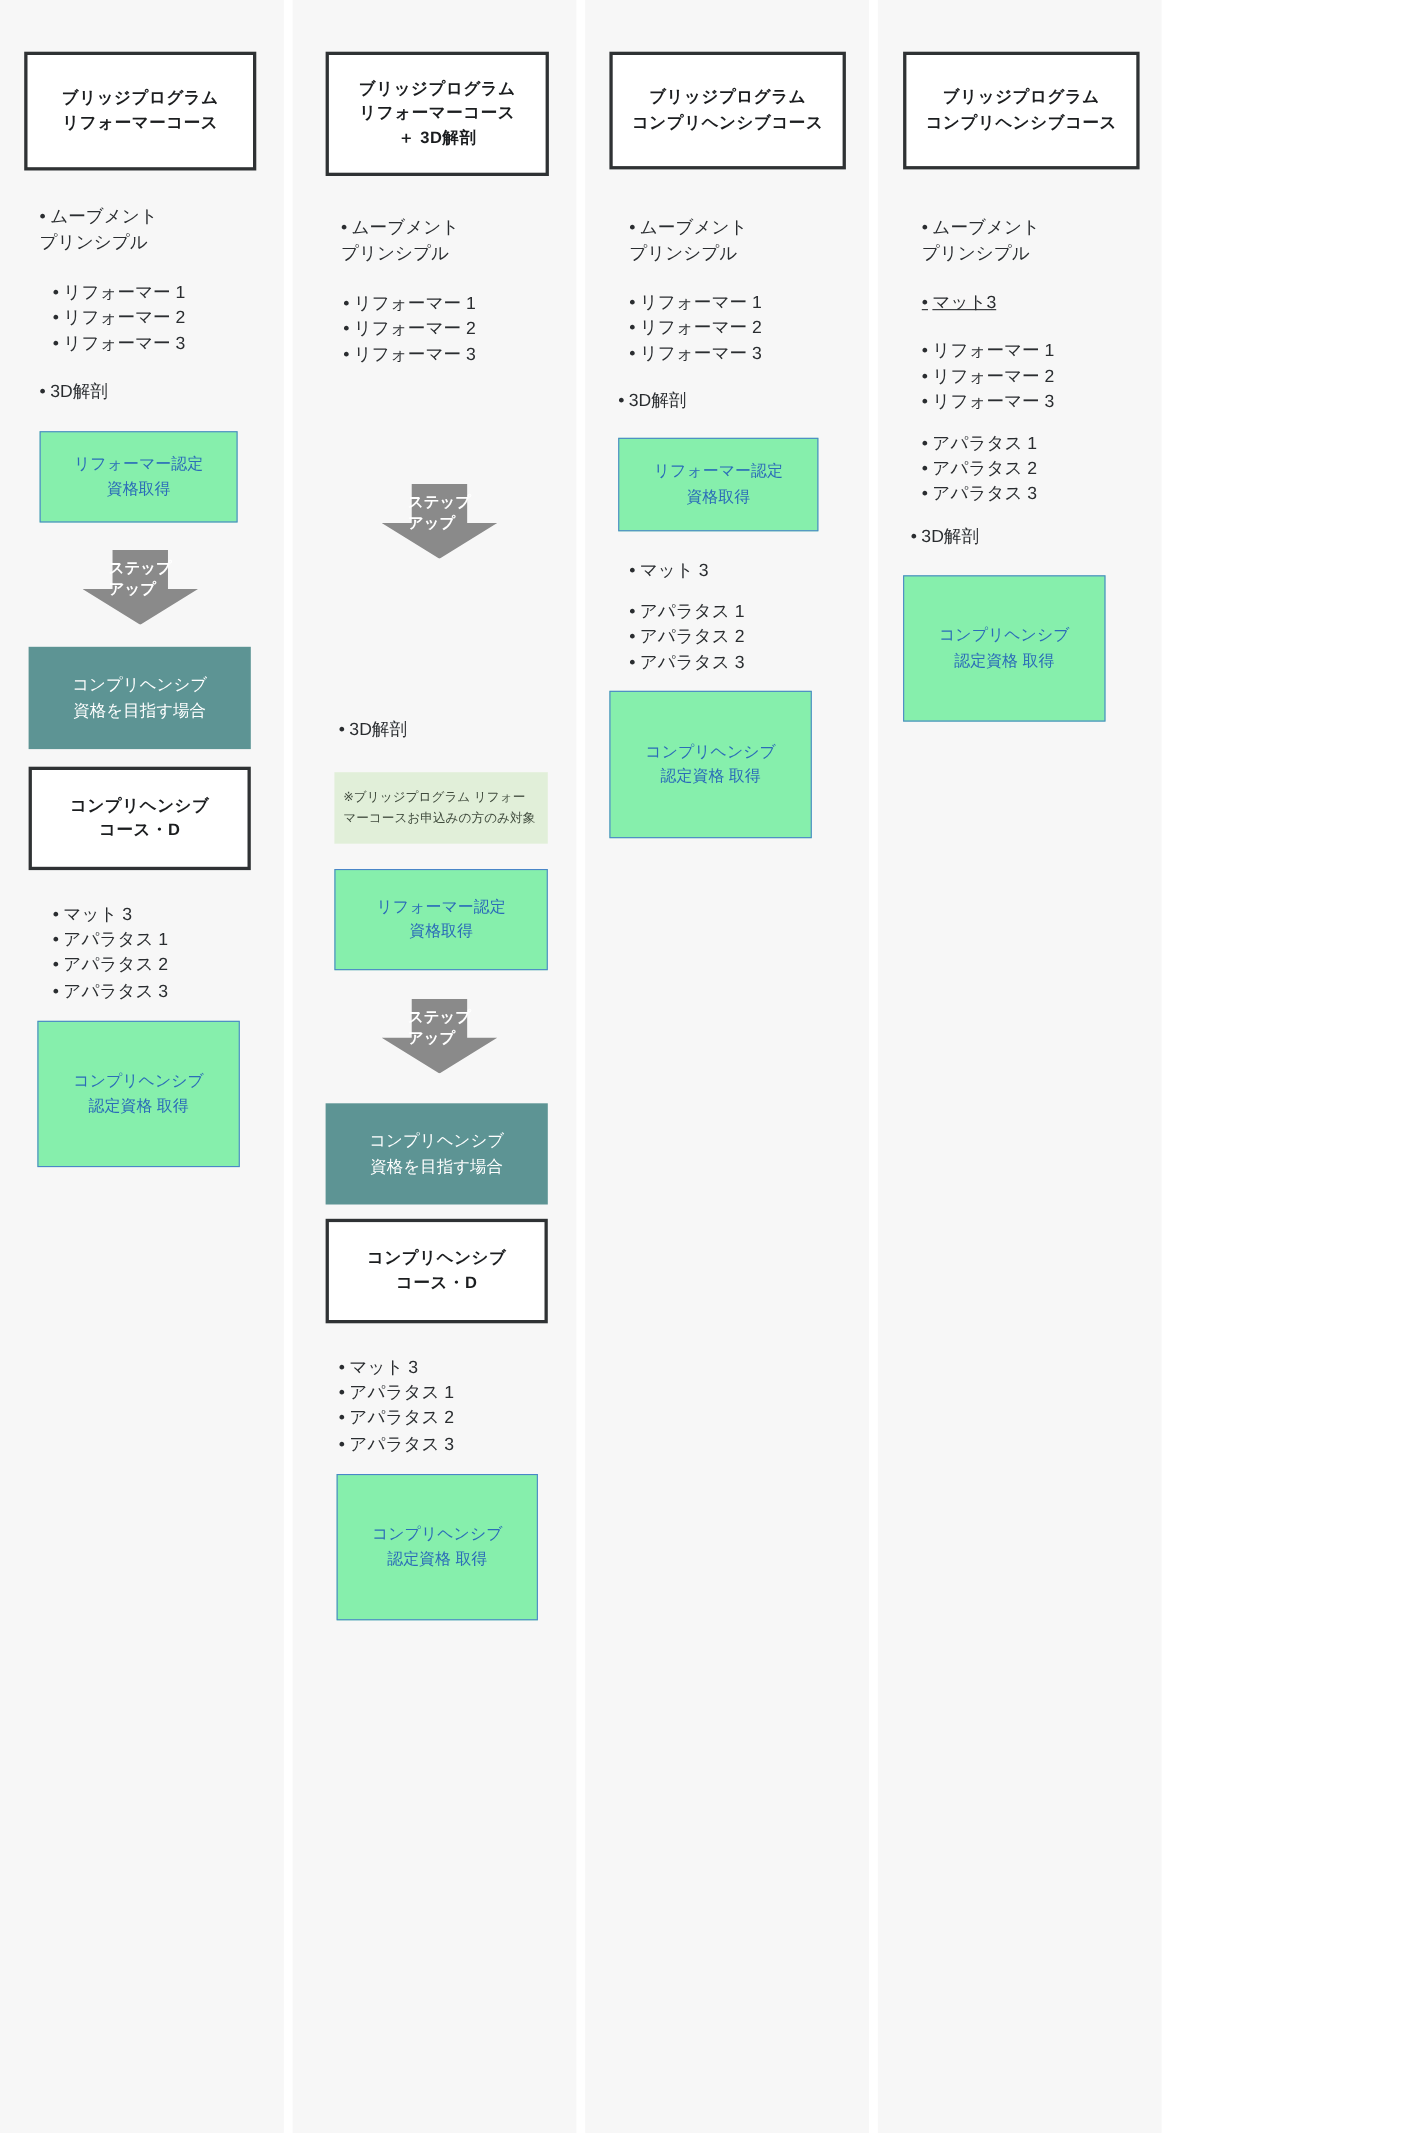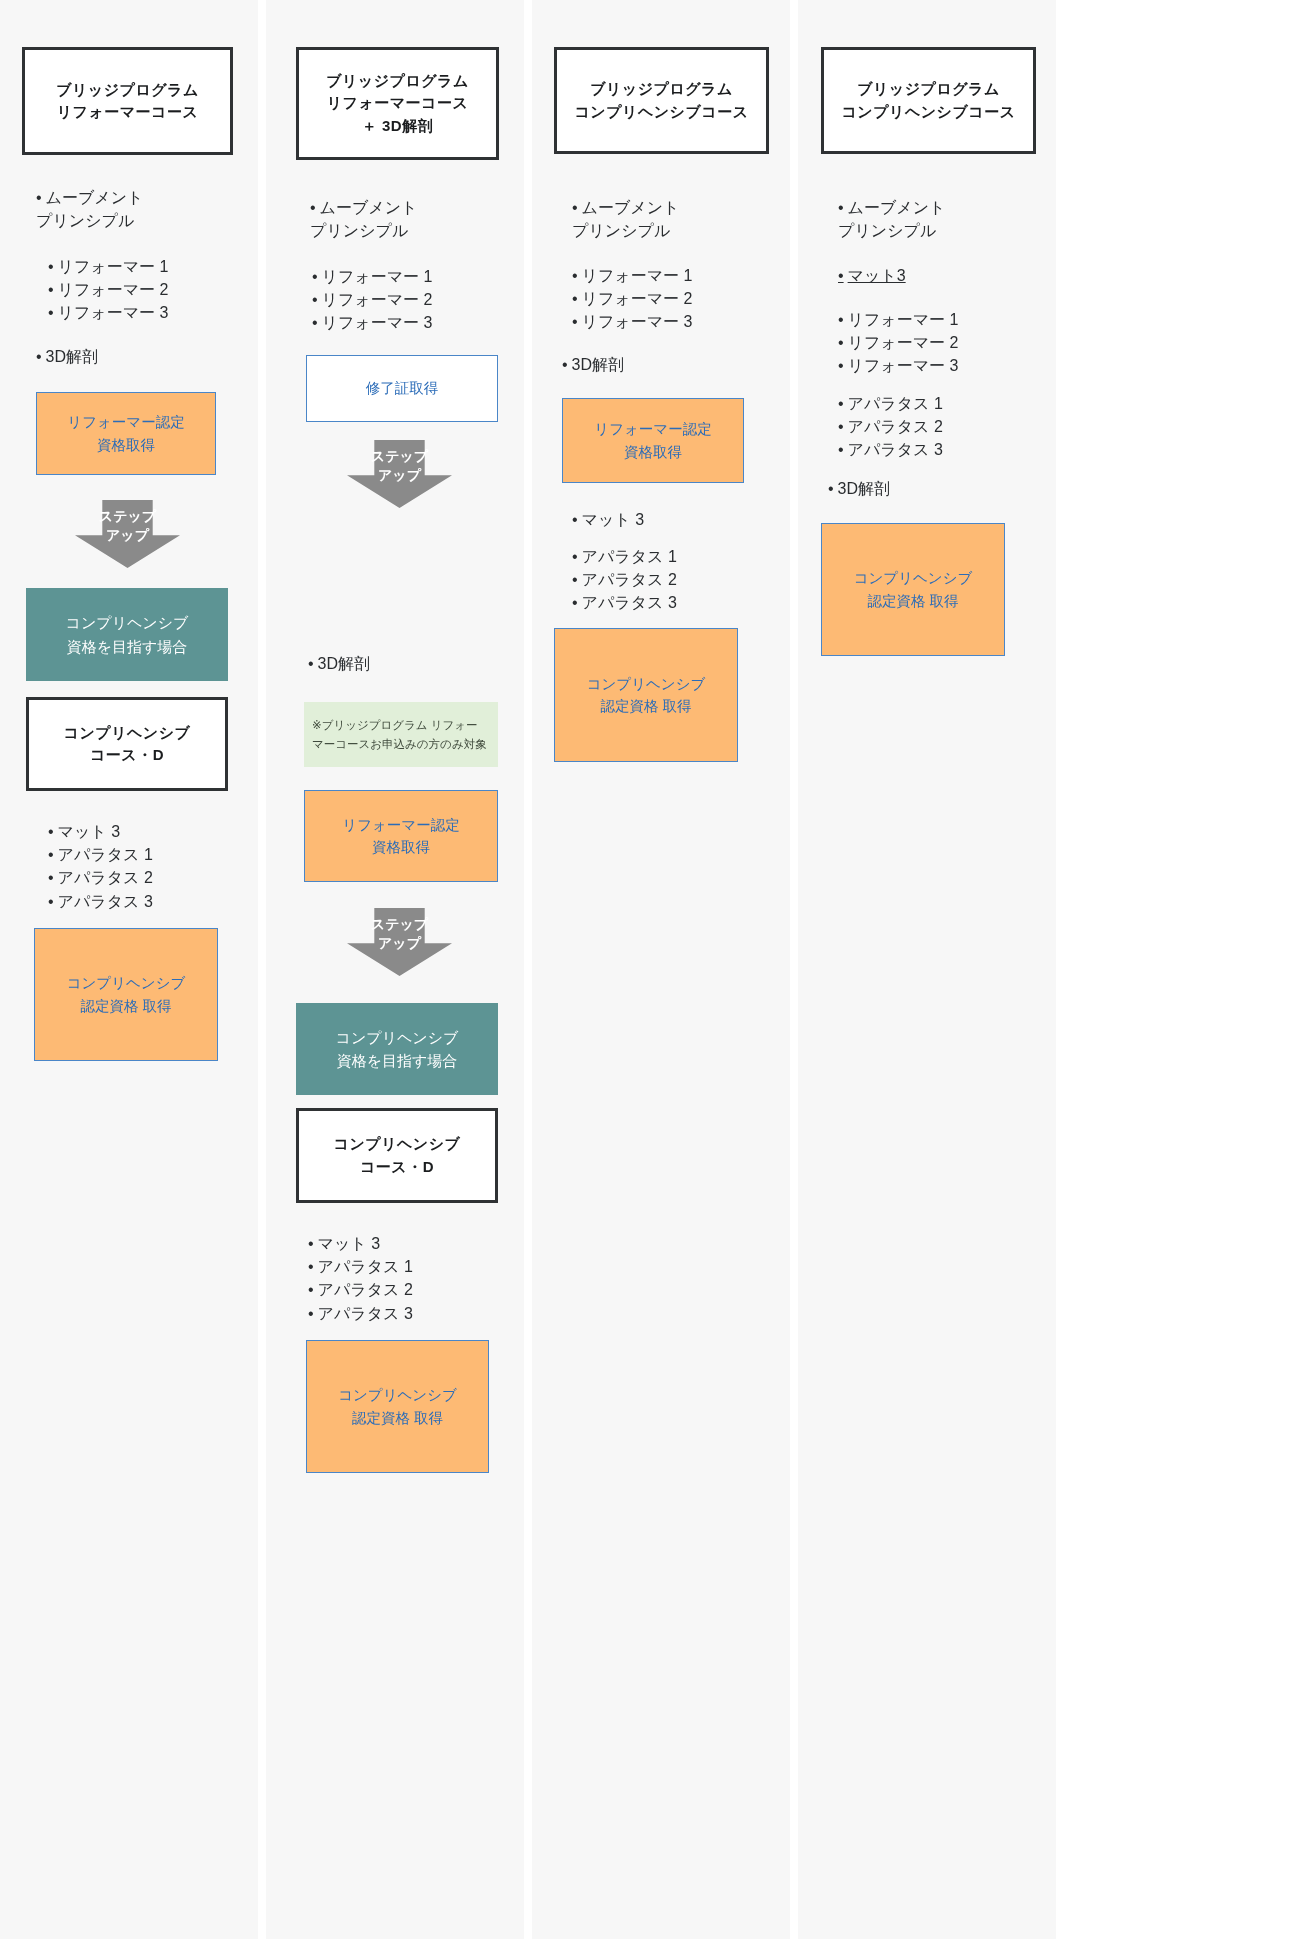"修了証取得" div.cert-box { html: <div>修了証取得</div> -> none }
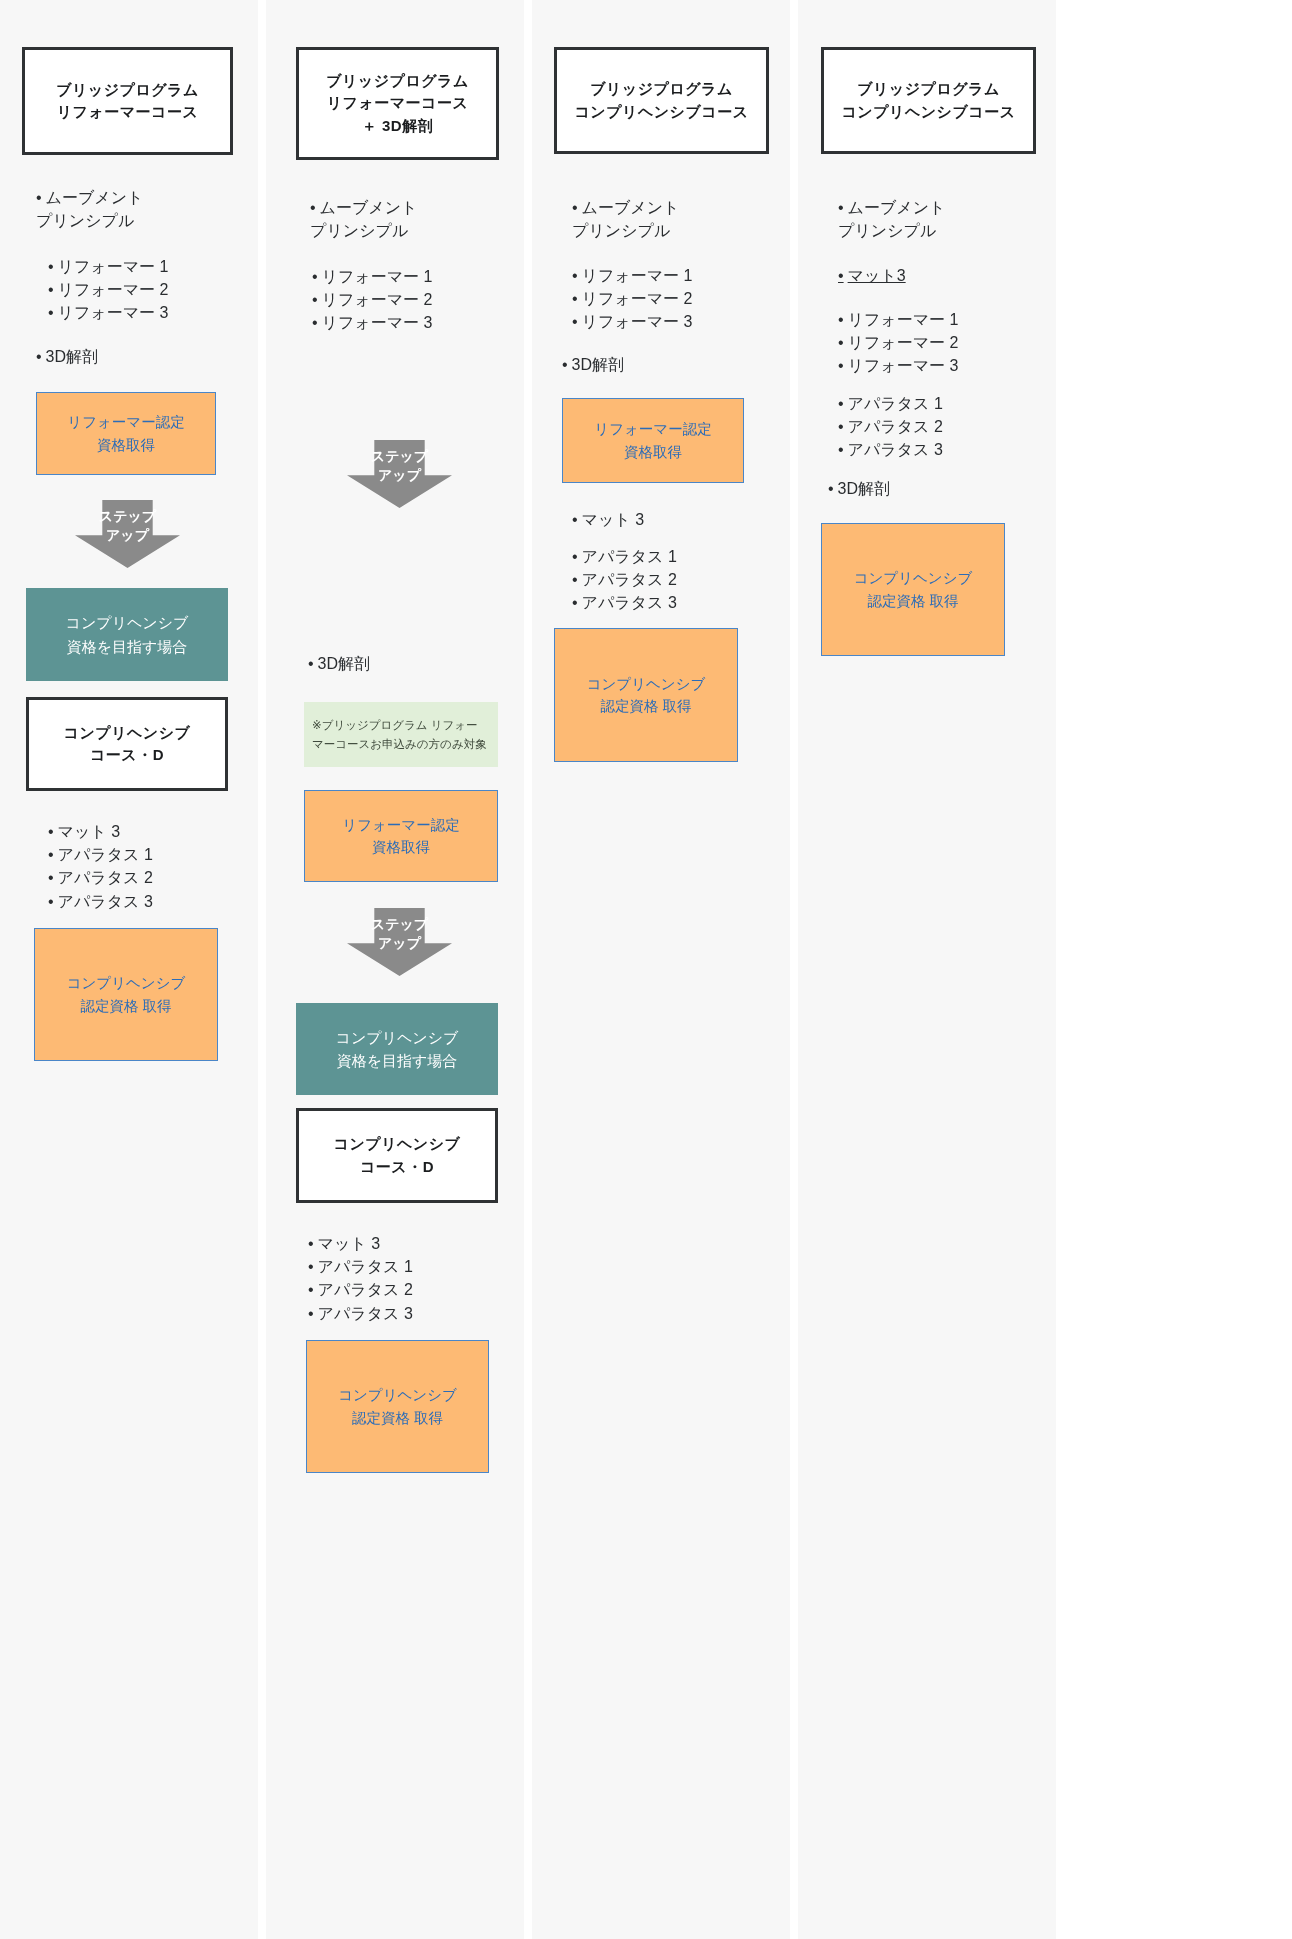"リフォーマー認定" .cert-box { background: #fdba74 -> #86efac }
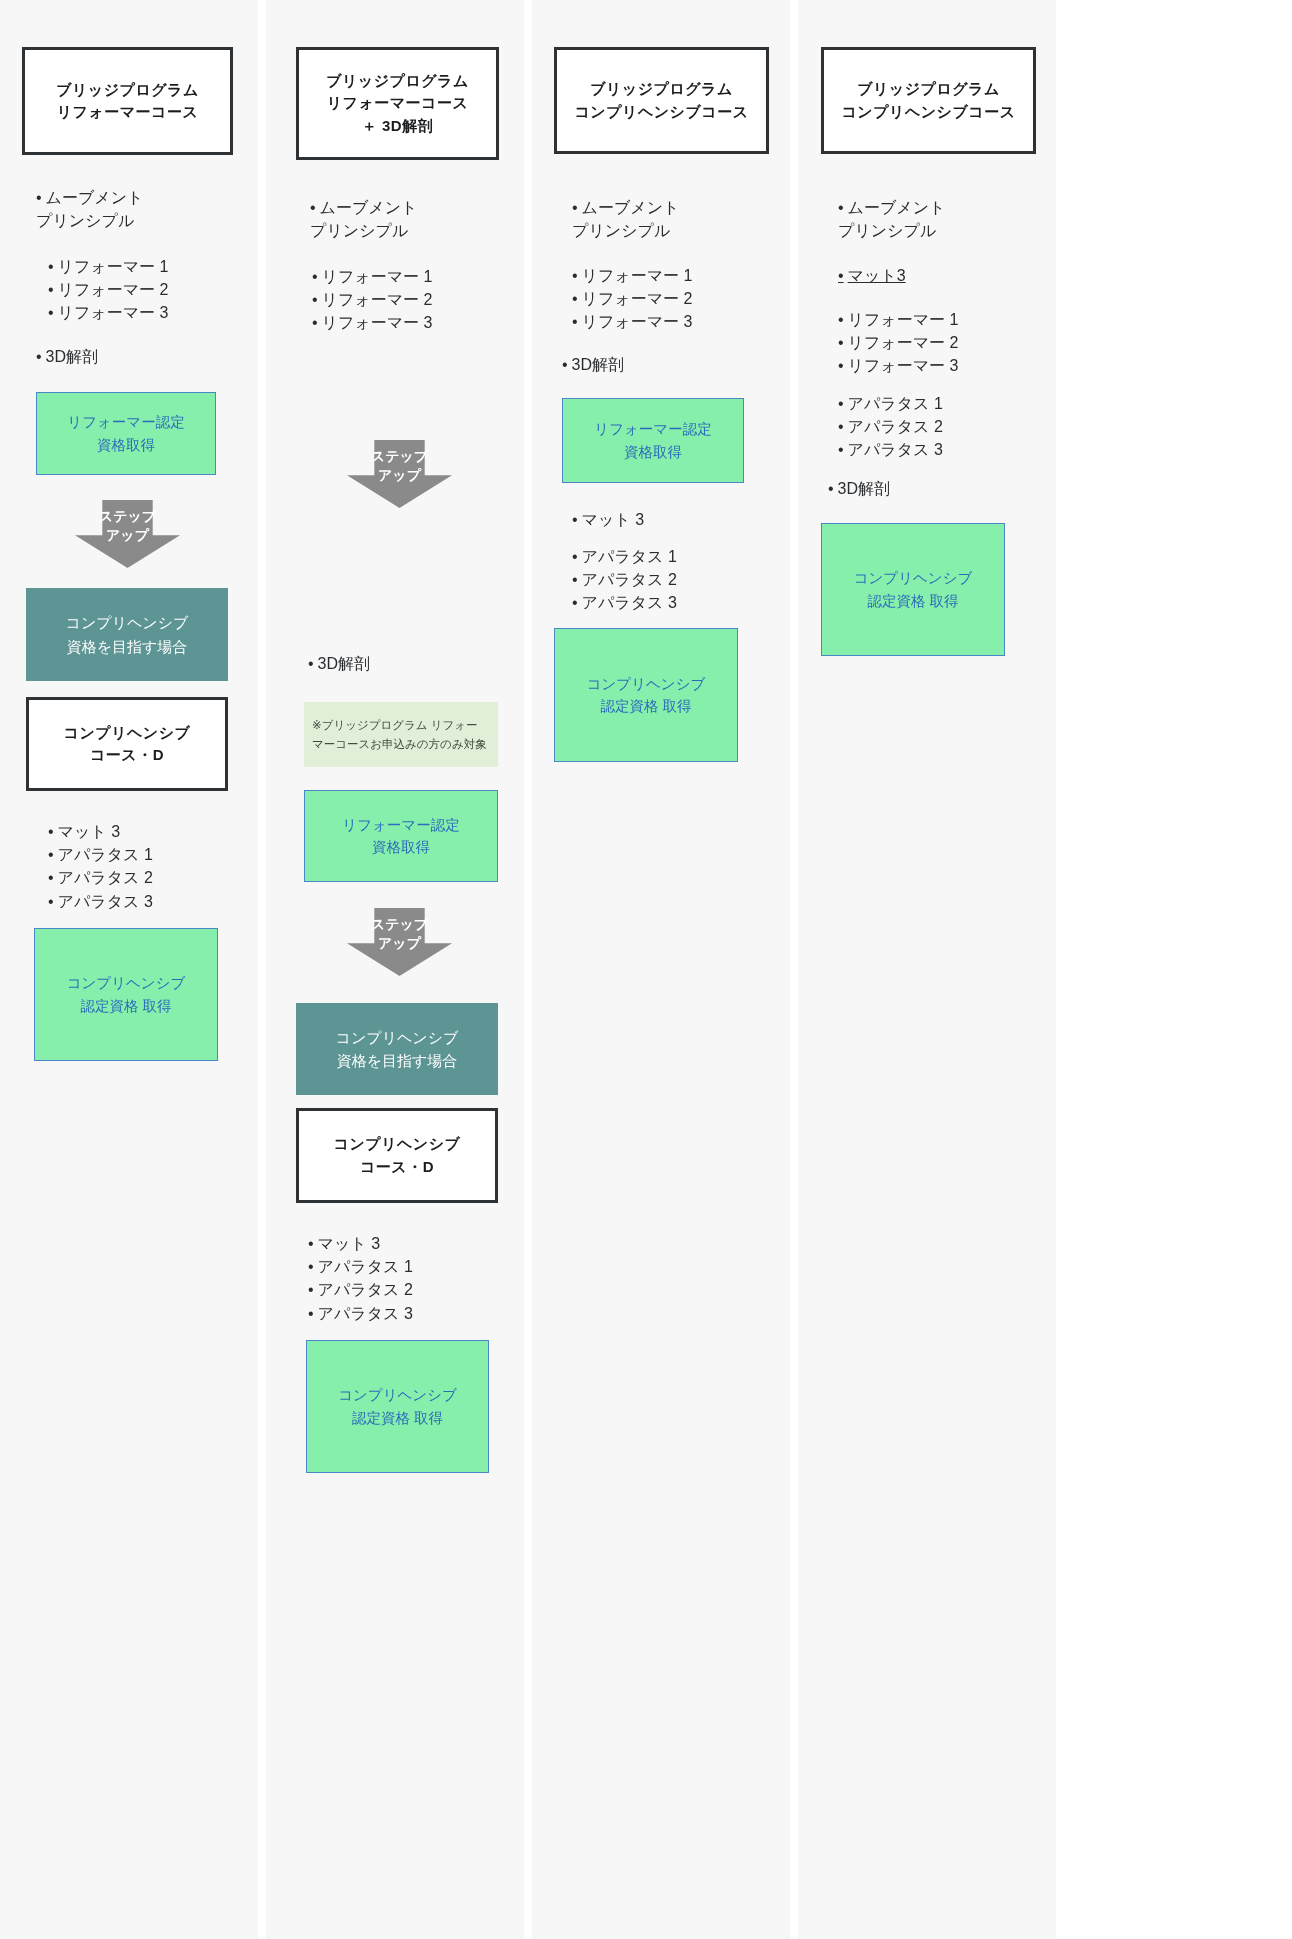"ステップ" .arrow .lbl { text-align: center -> left }
